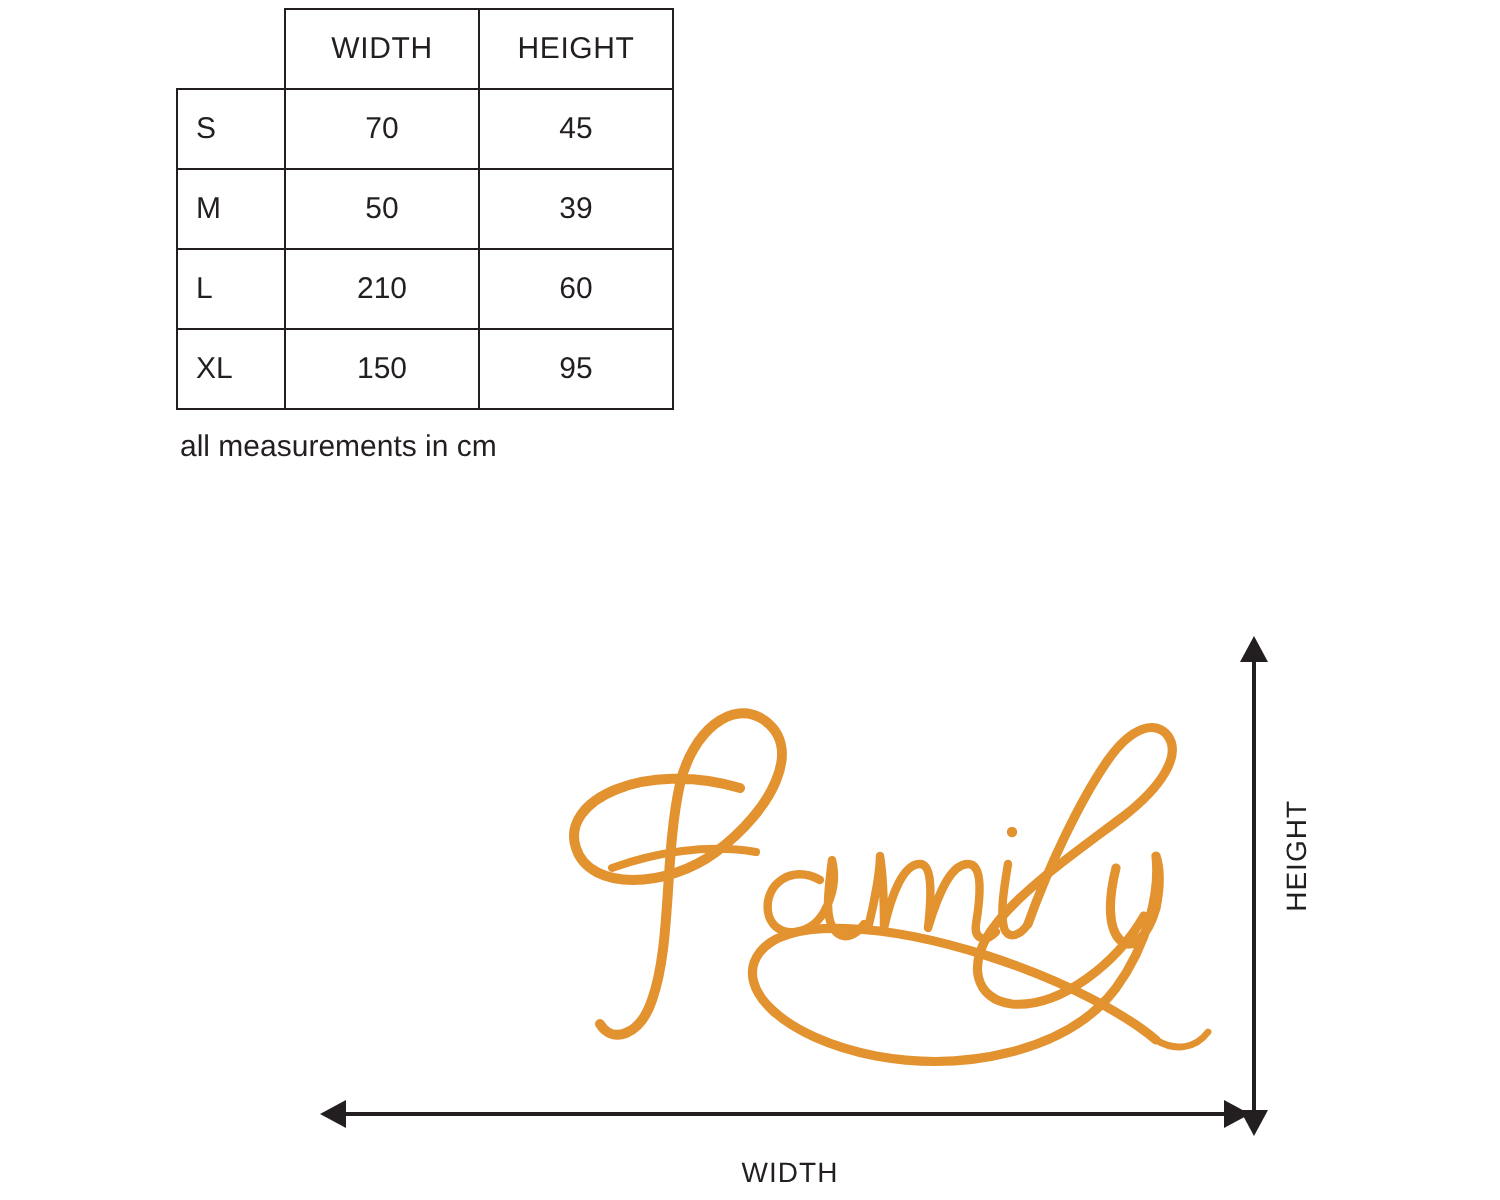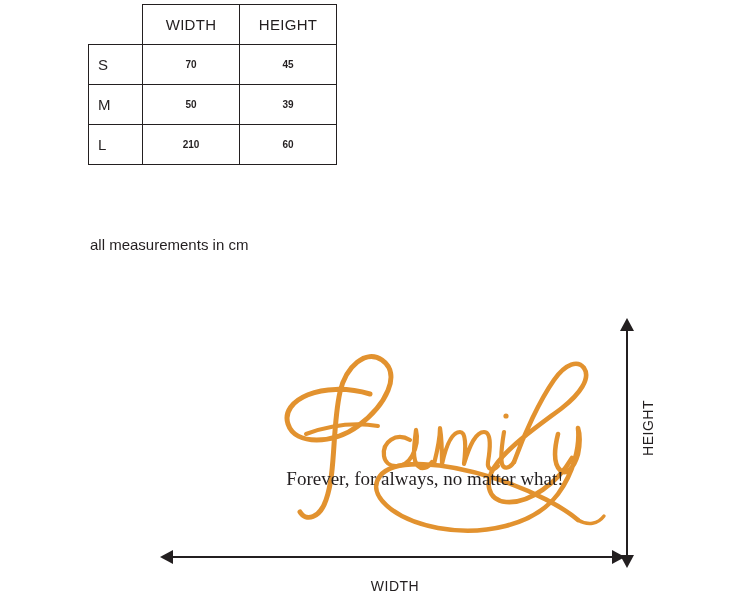"70" .size-table td.val { font-size: 10px -> 15px; font-weight: bold -> none }
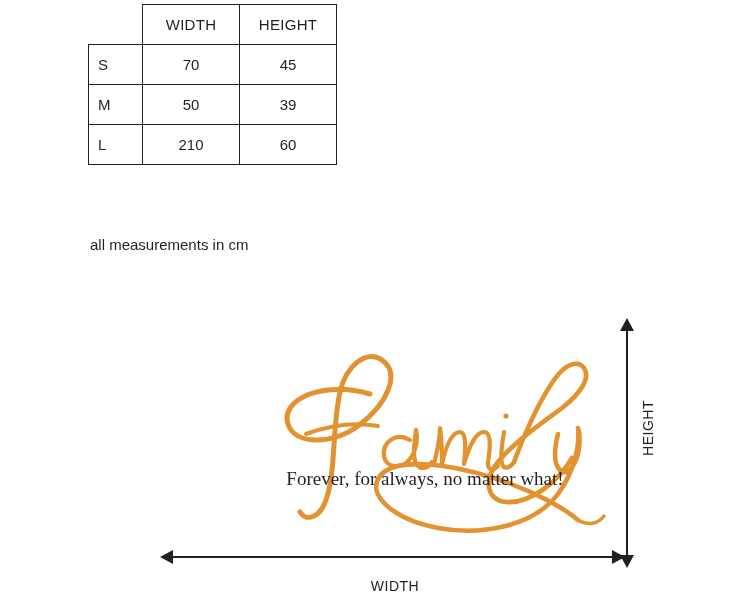"XL" tr { html: none -> <tr> <td>XL</td> <td>150</td> <td>95</td> </tr> }
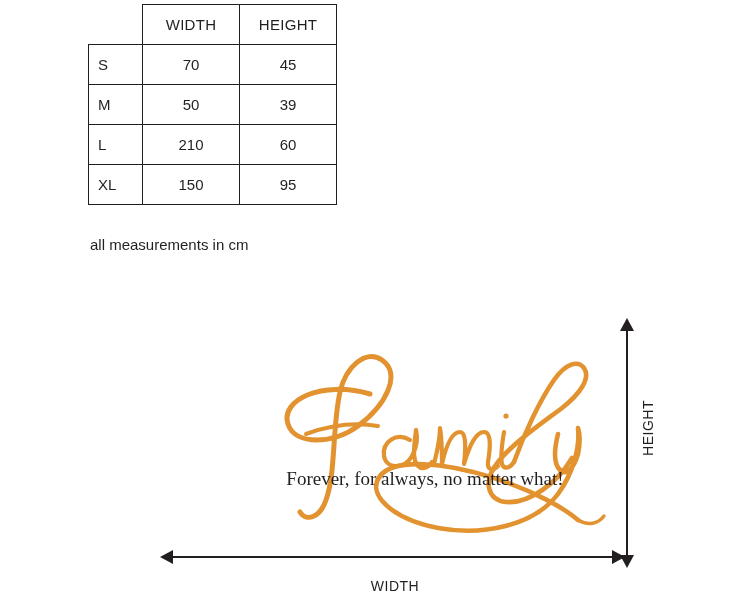"all measurements in cm" .table-note { margin-top: 21px -> none }
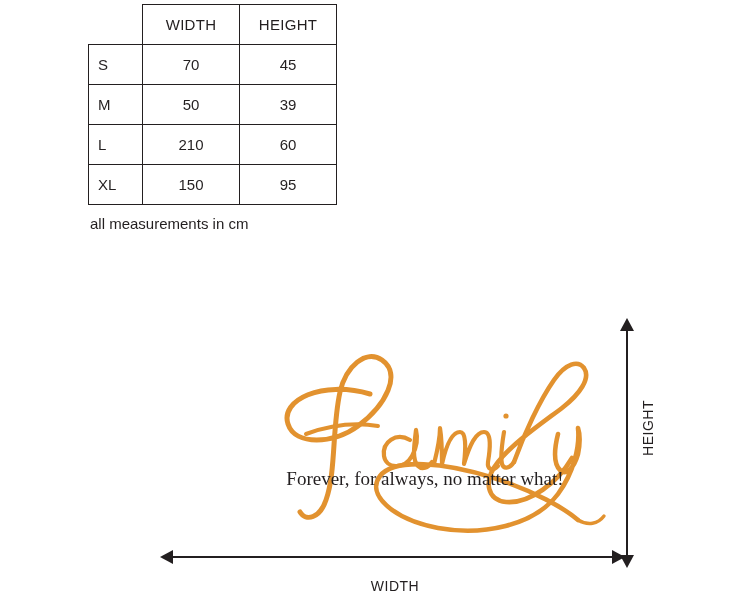"Forever, for always, no matter" div.tagline { html: <div>Forever, for always, no matter what!</div> -> none }
